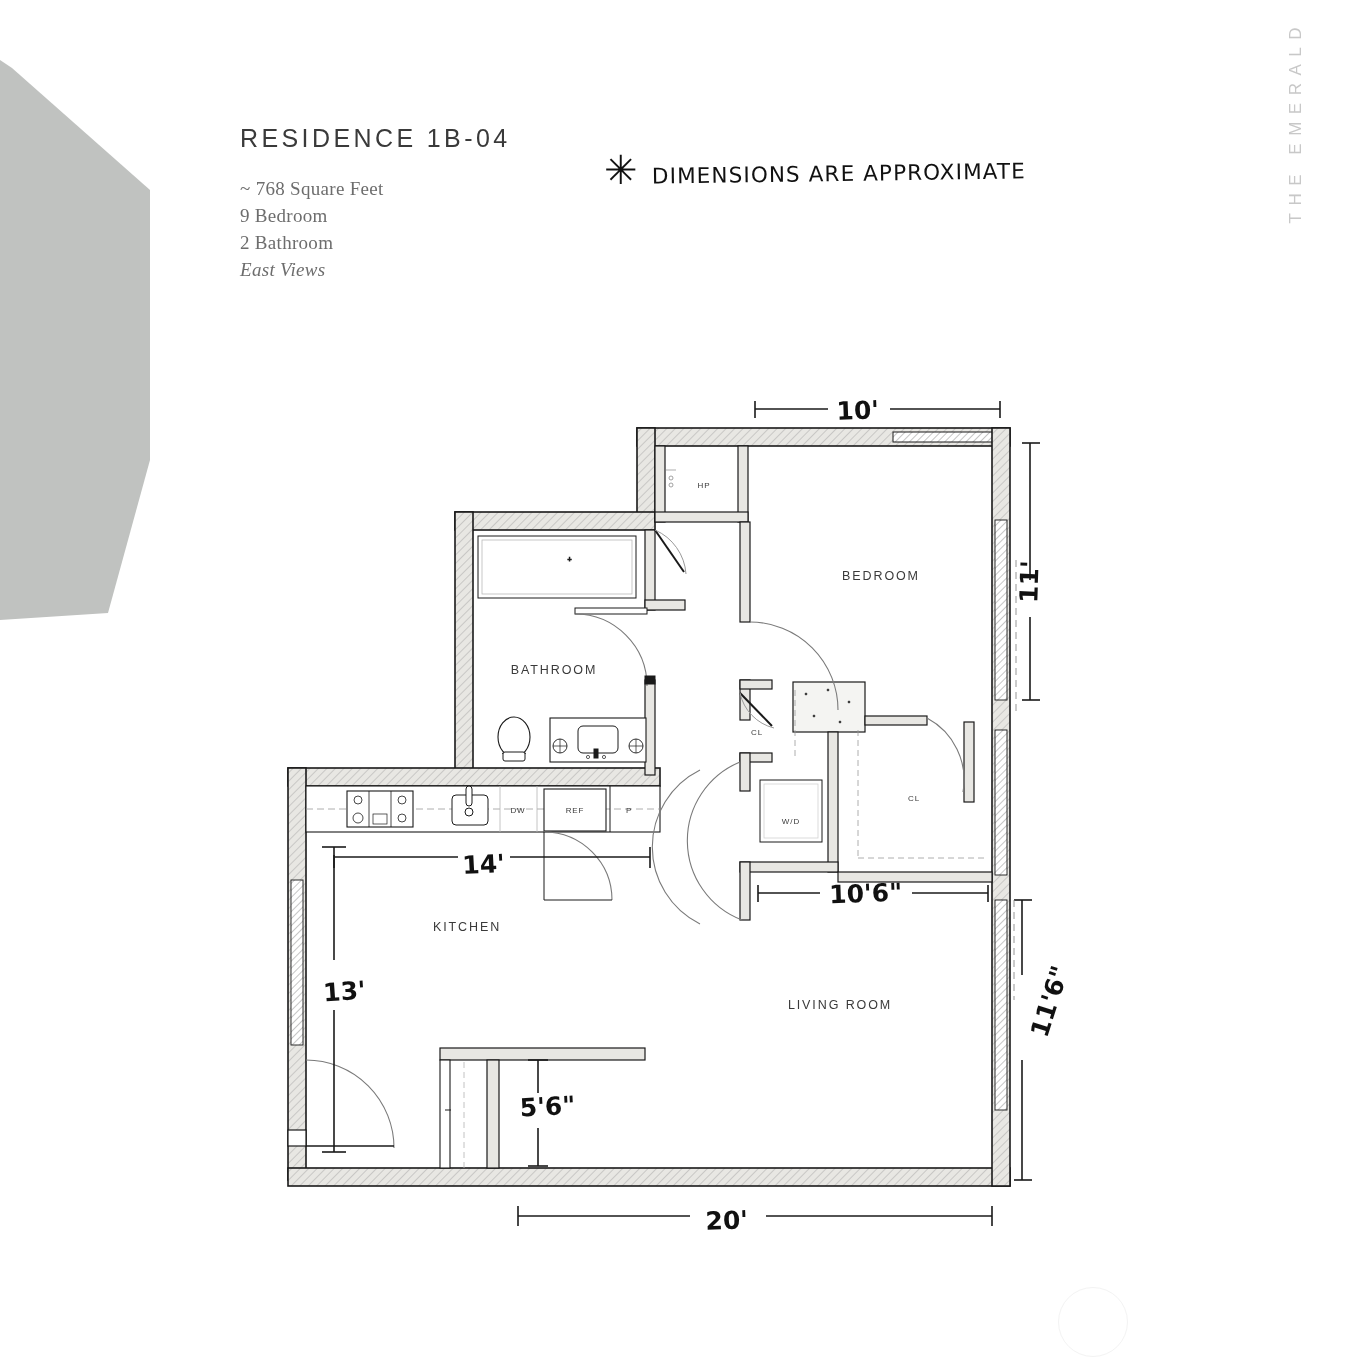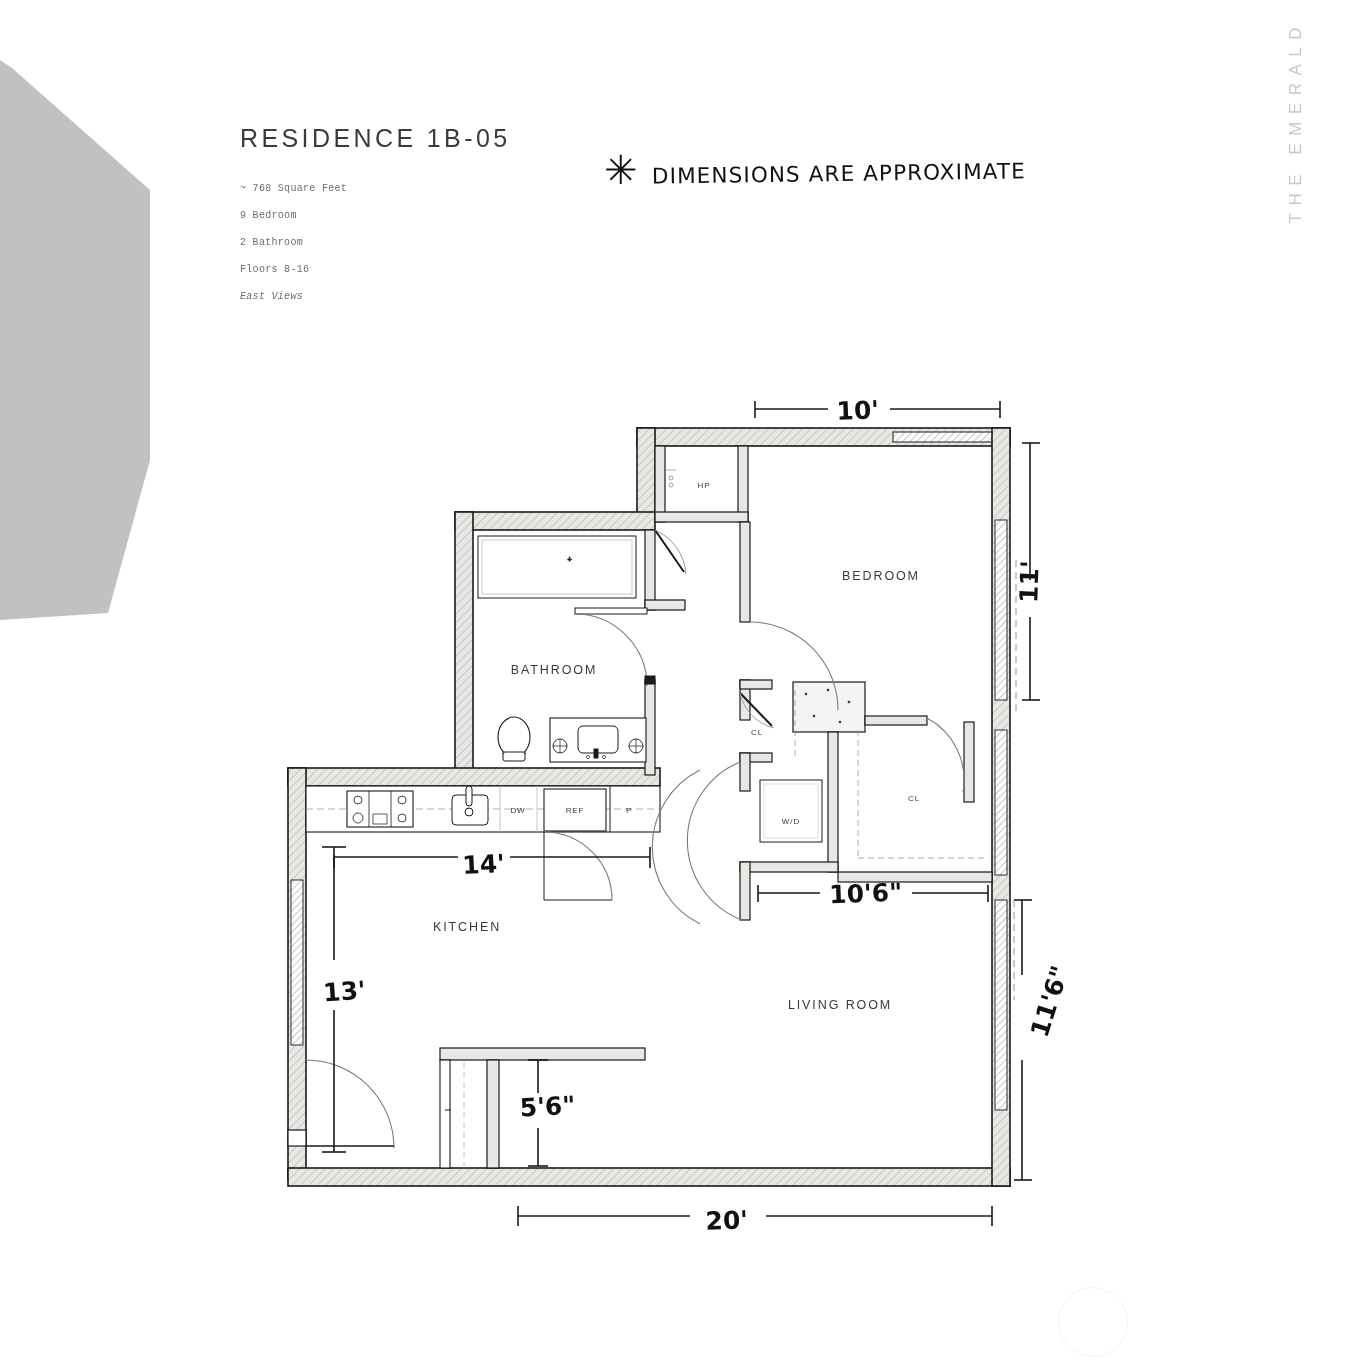"RESIDENCE 1B-05" div { text: 1B-05 -> 1B-04 }
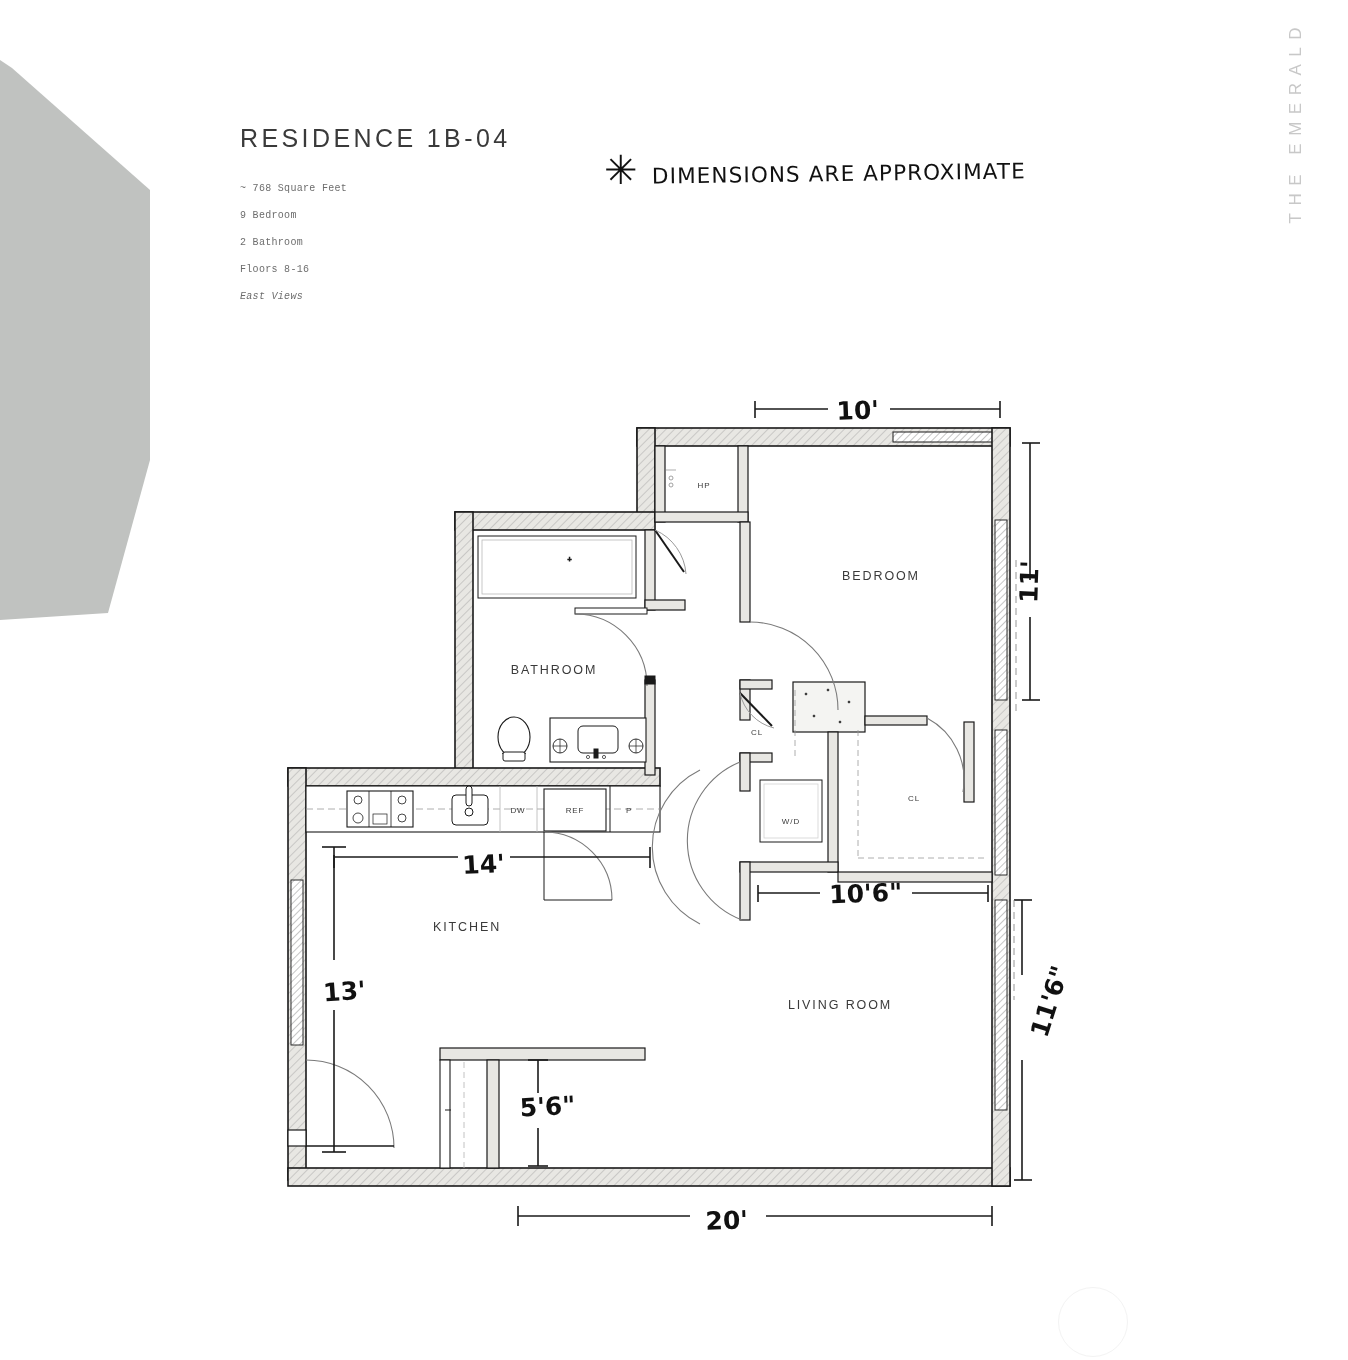"~ 768 Square Feet" #spec-list { font-family: Liberation Mono, monospace -> Liberation Serif, serif; font-size: 10px -> 19px }
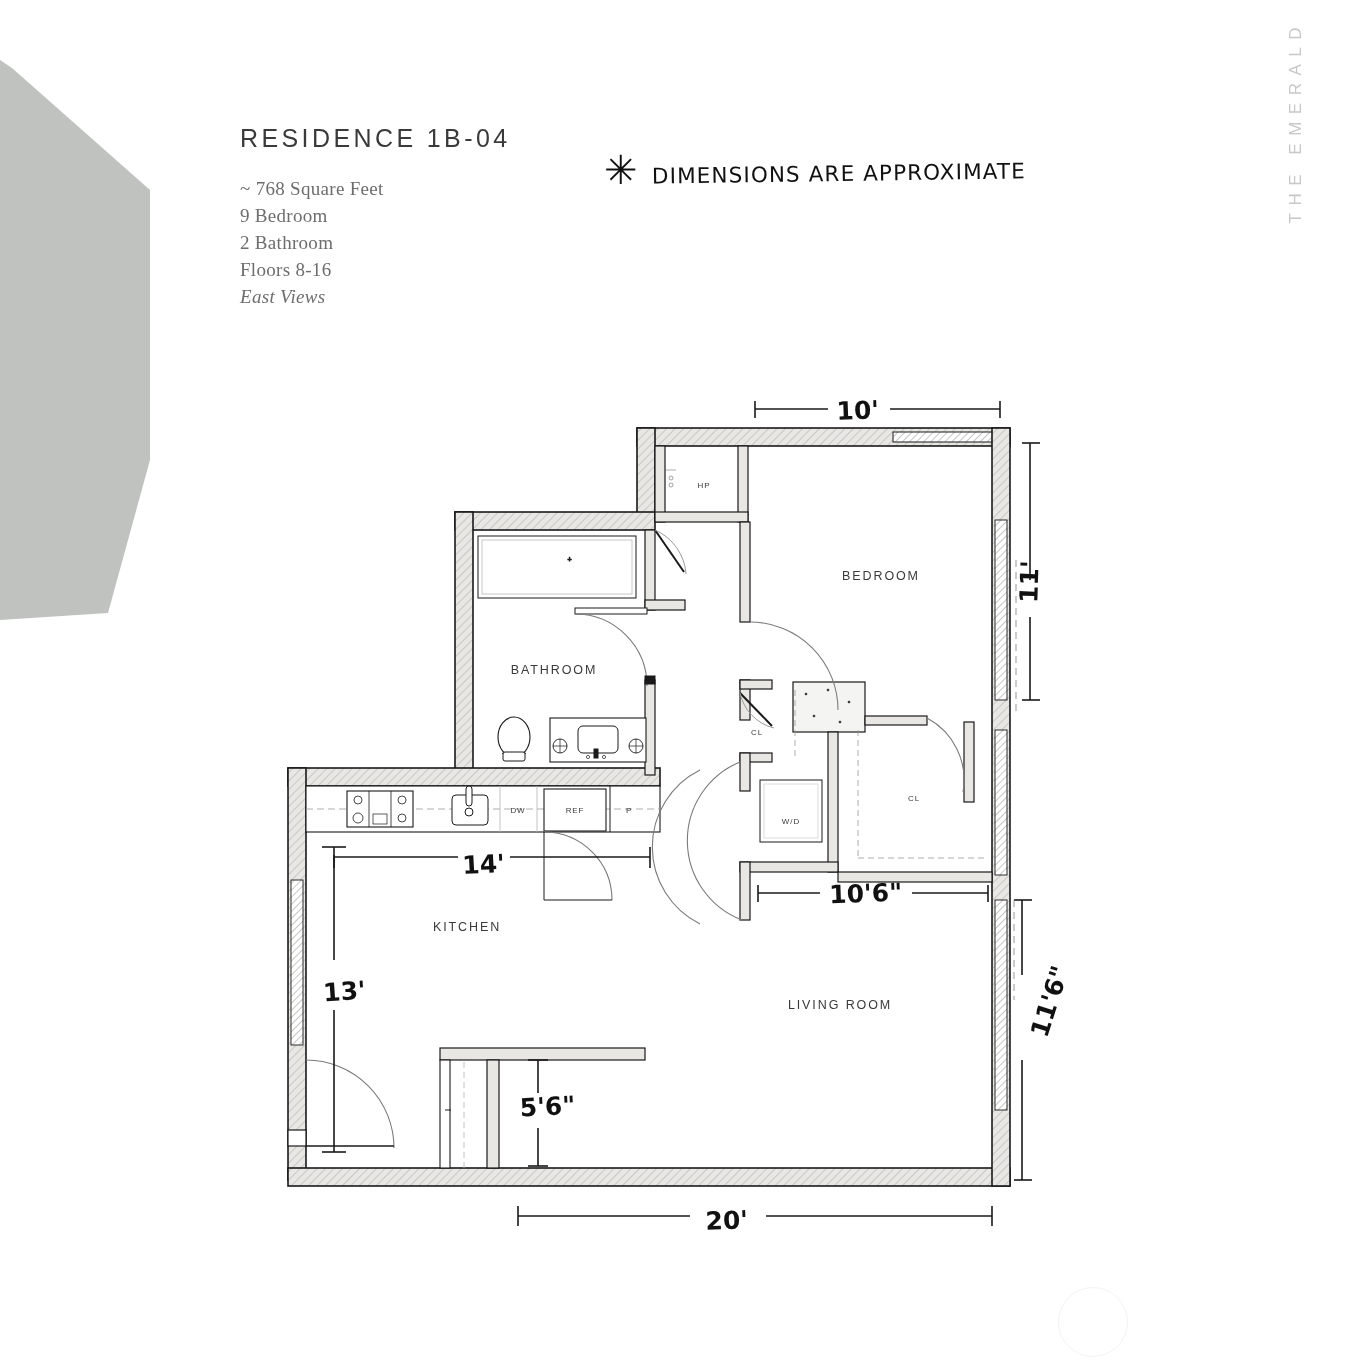"Floors 8-16" li { html: <li>Floors 8-16</li> -> none }
